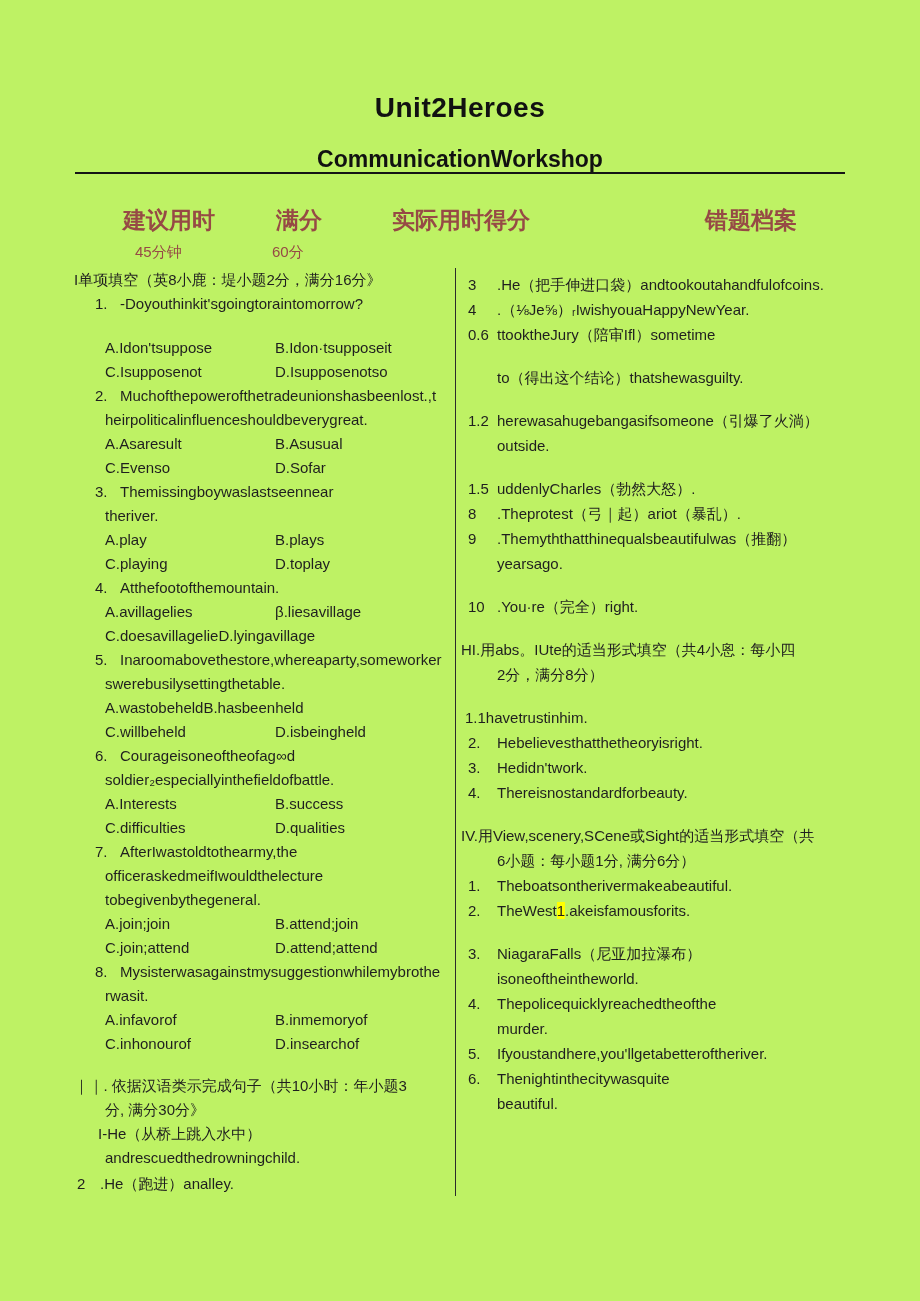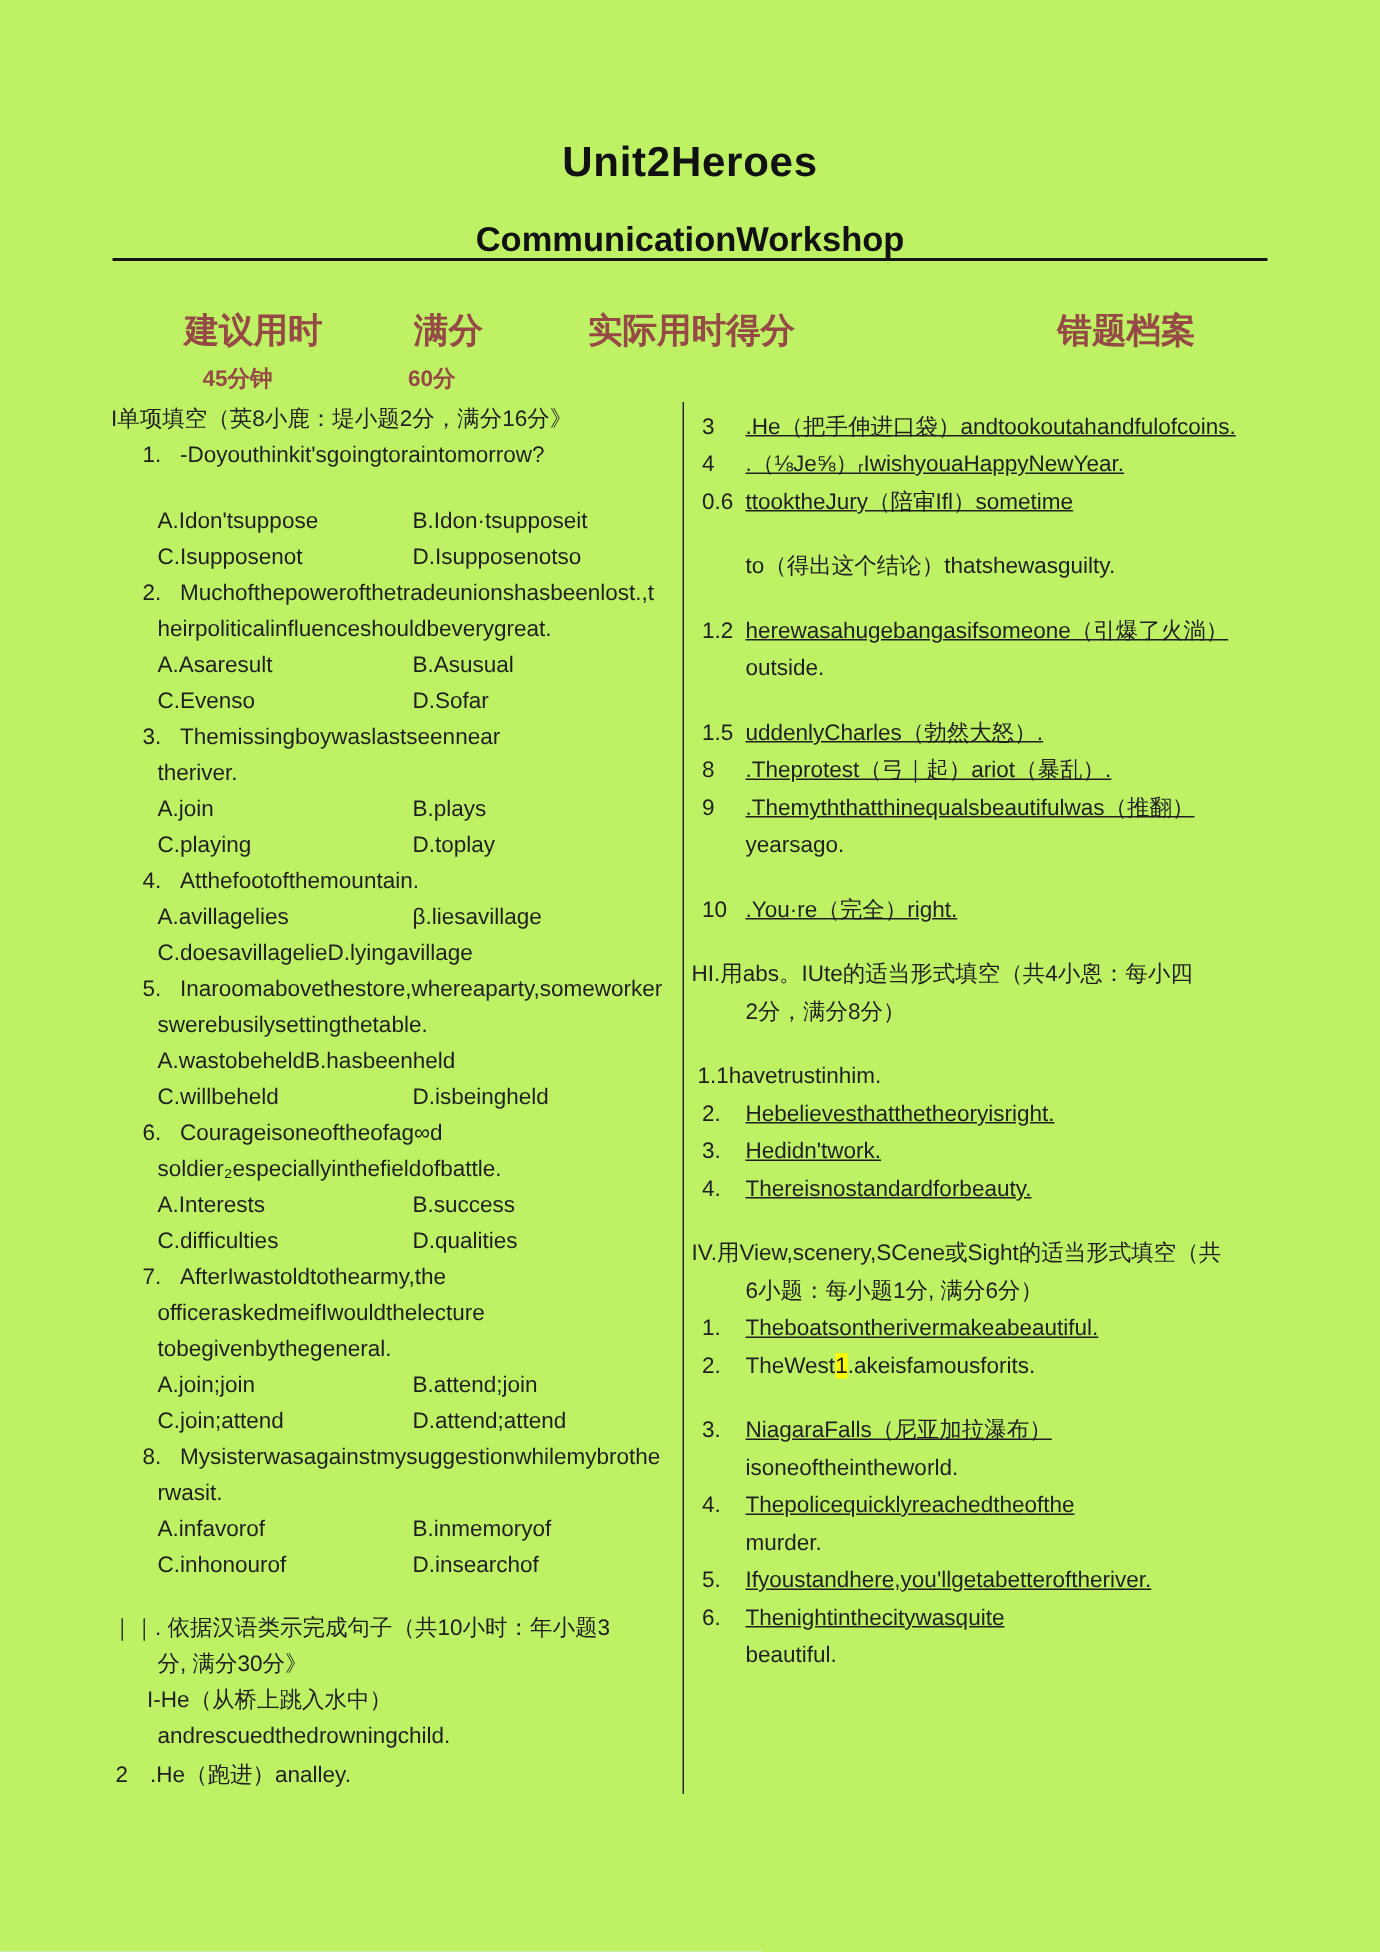"45分钟" .sv { font-weight: bold -> normal }
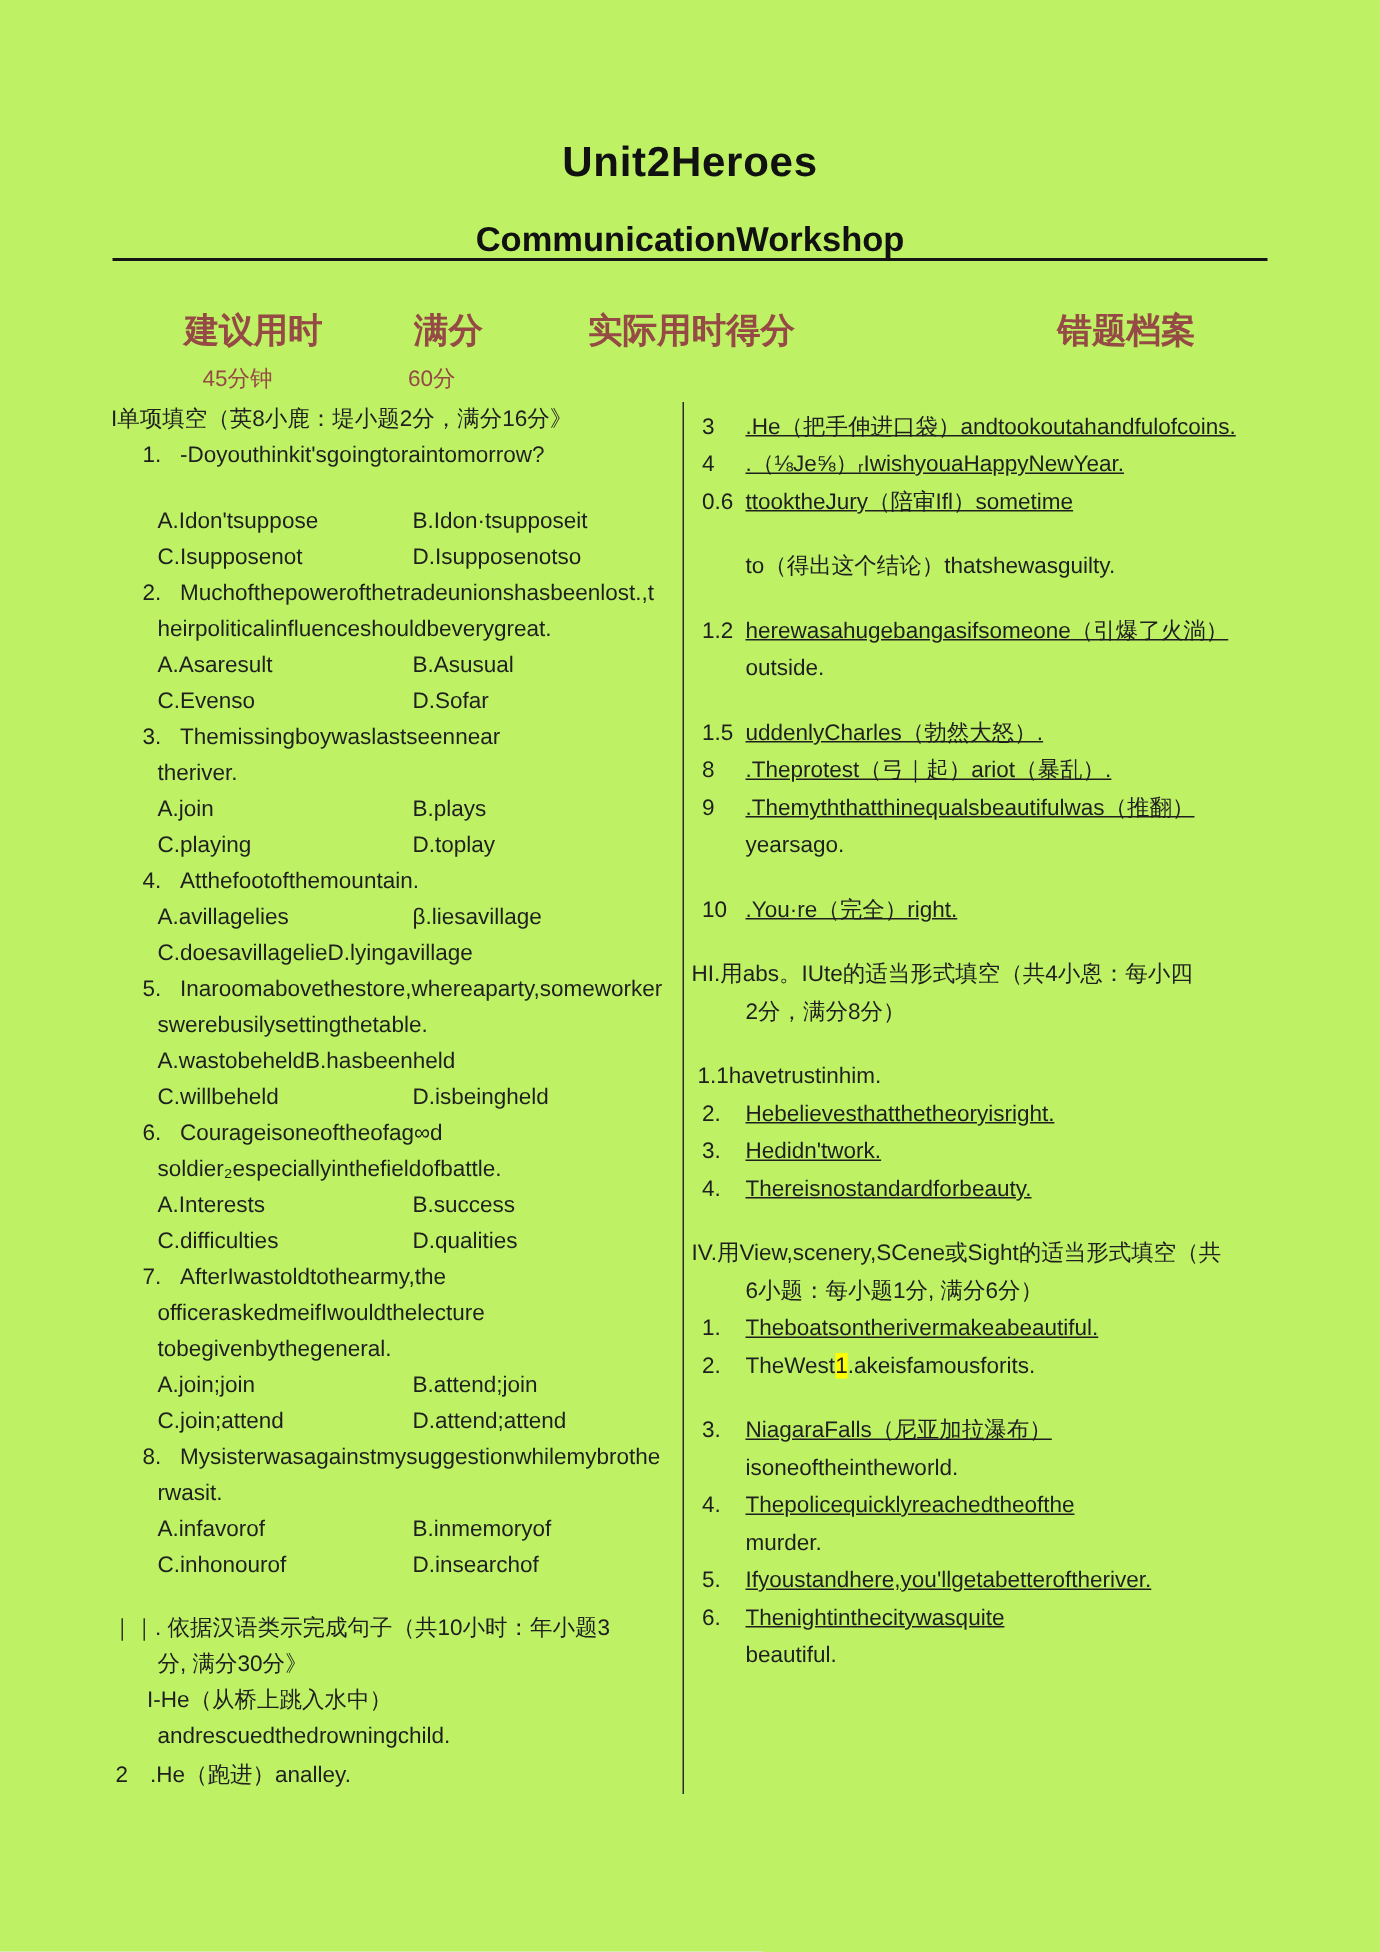"3 .He（把手伸进口袋）andtookoutahandfulofcoins." .col-right .t-n { text-decoration: underline -> none }
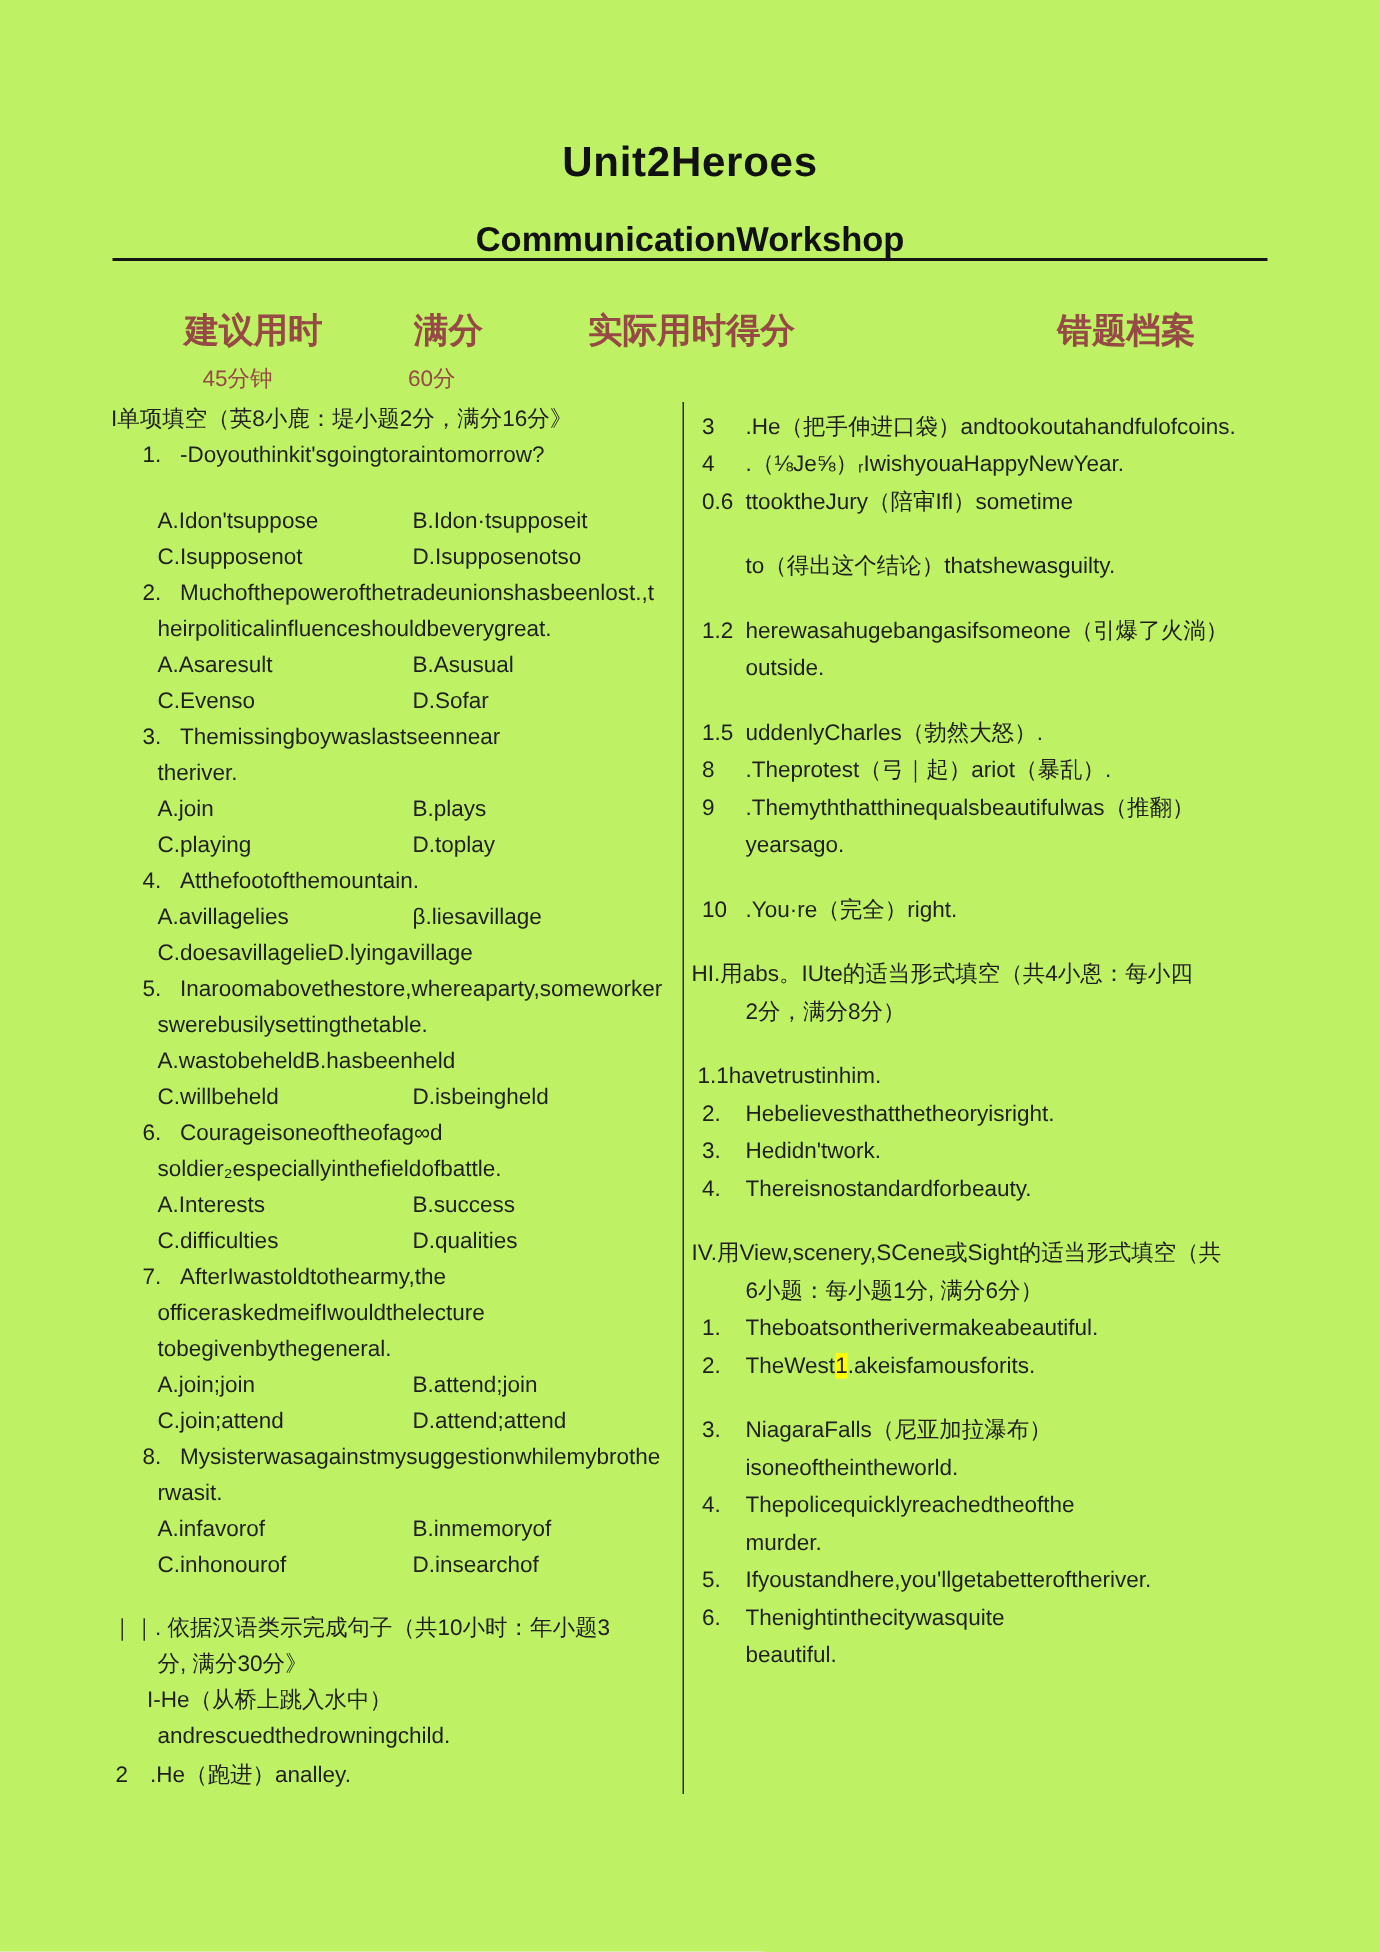"A.join" span.opt-a { text: A.join -> A.play }
